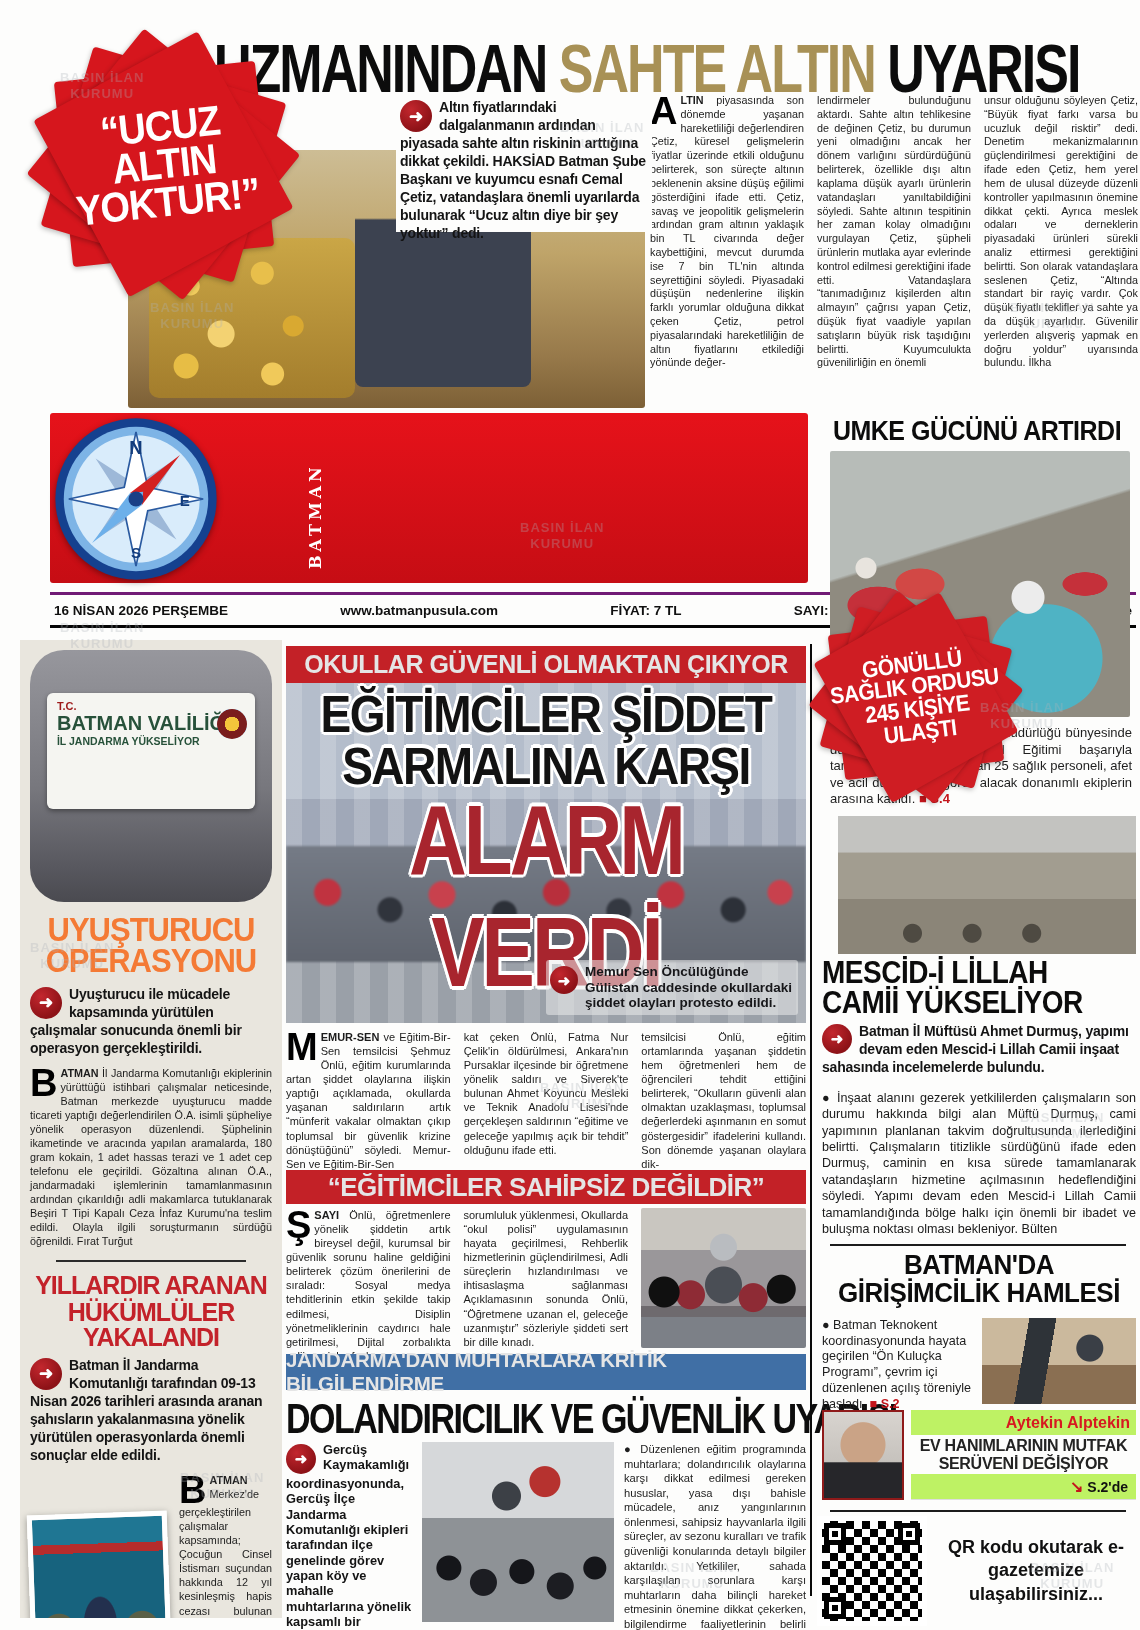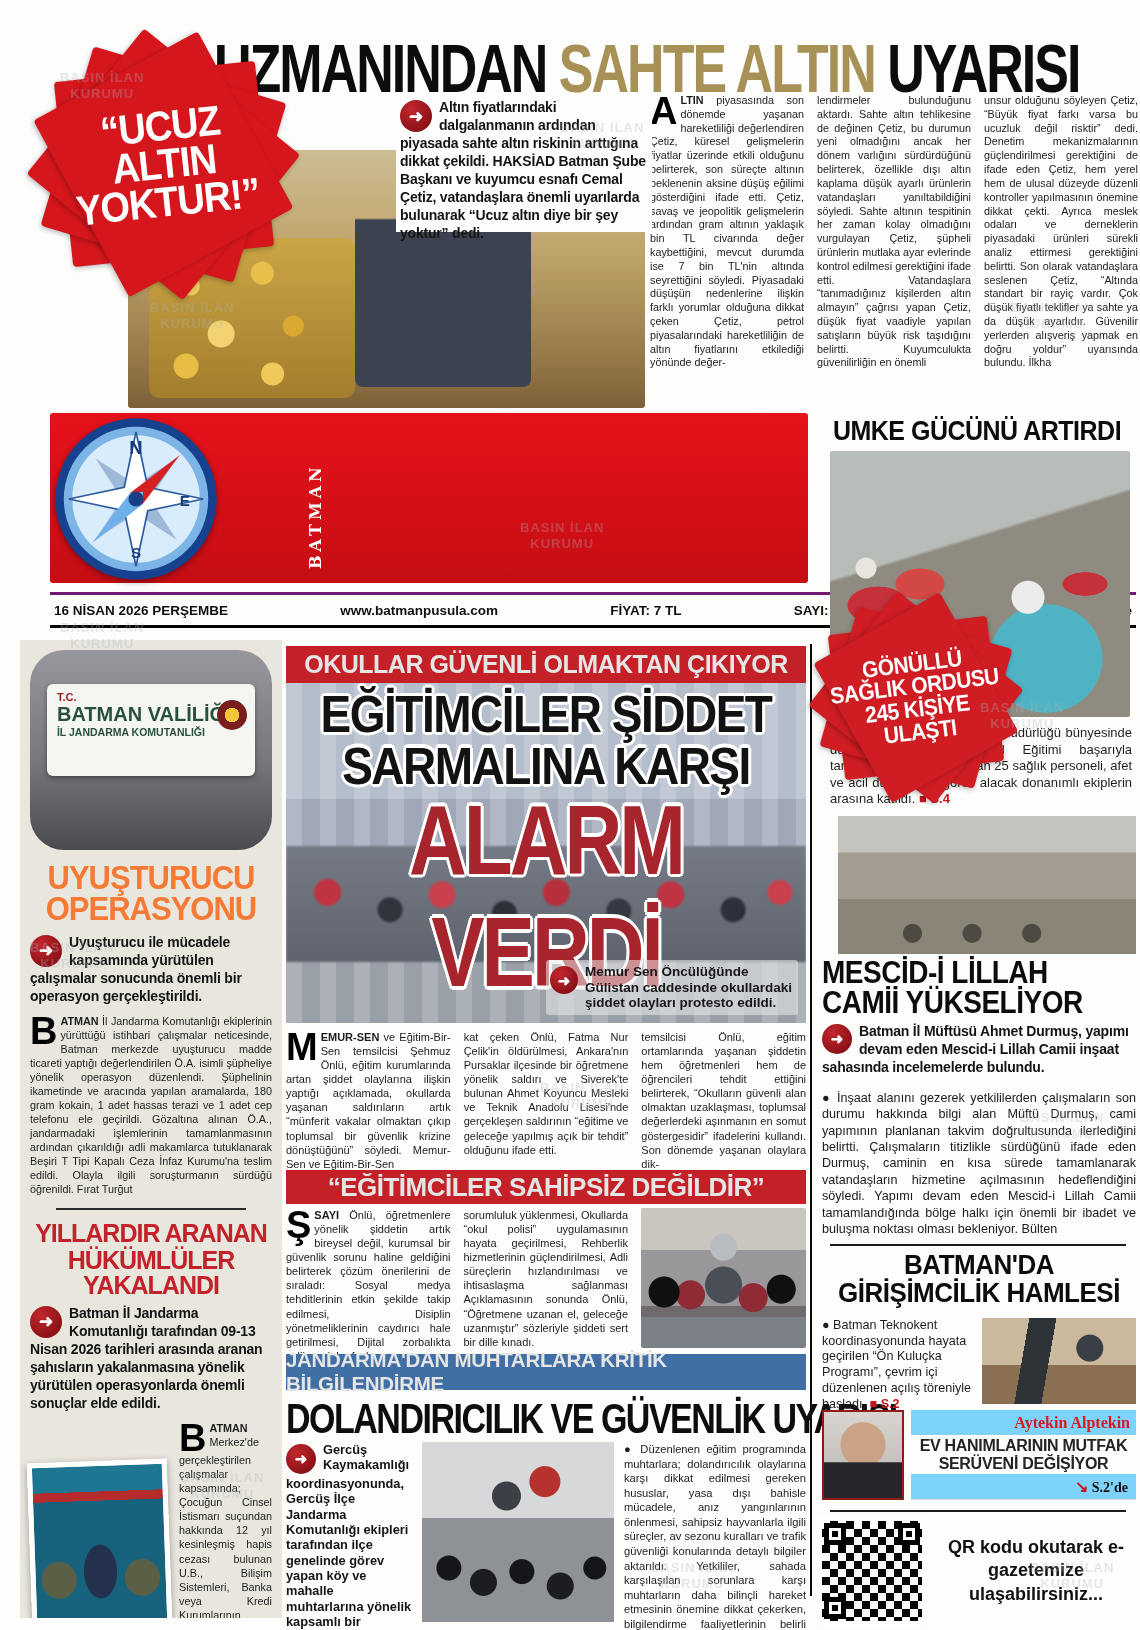"T.C." .sign-photo { height: 200px -> 252px }
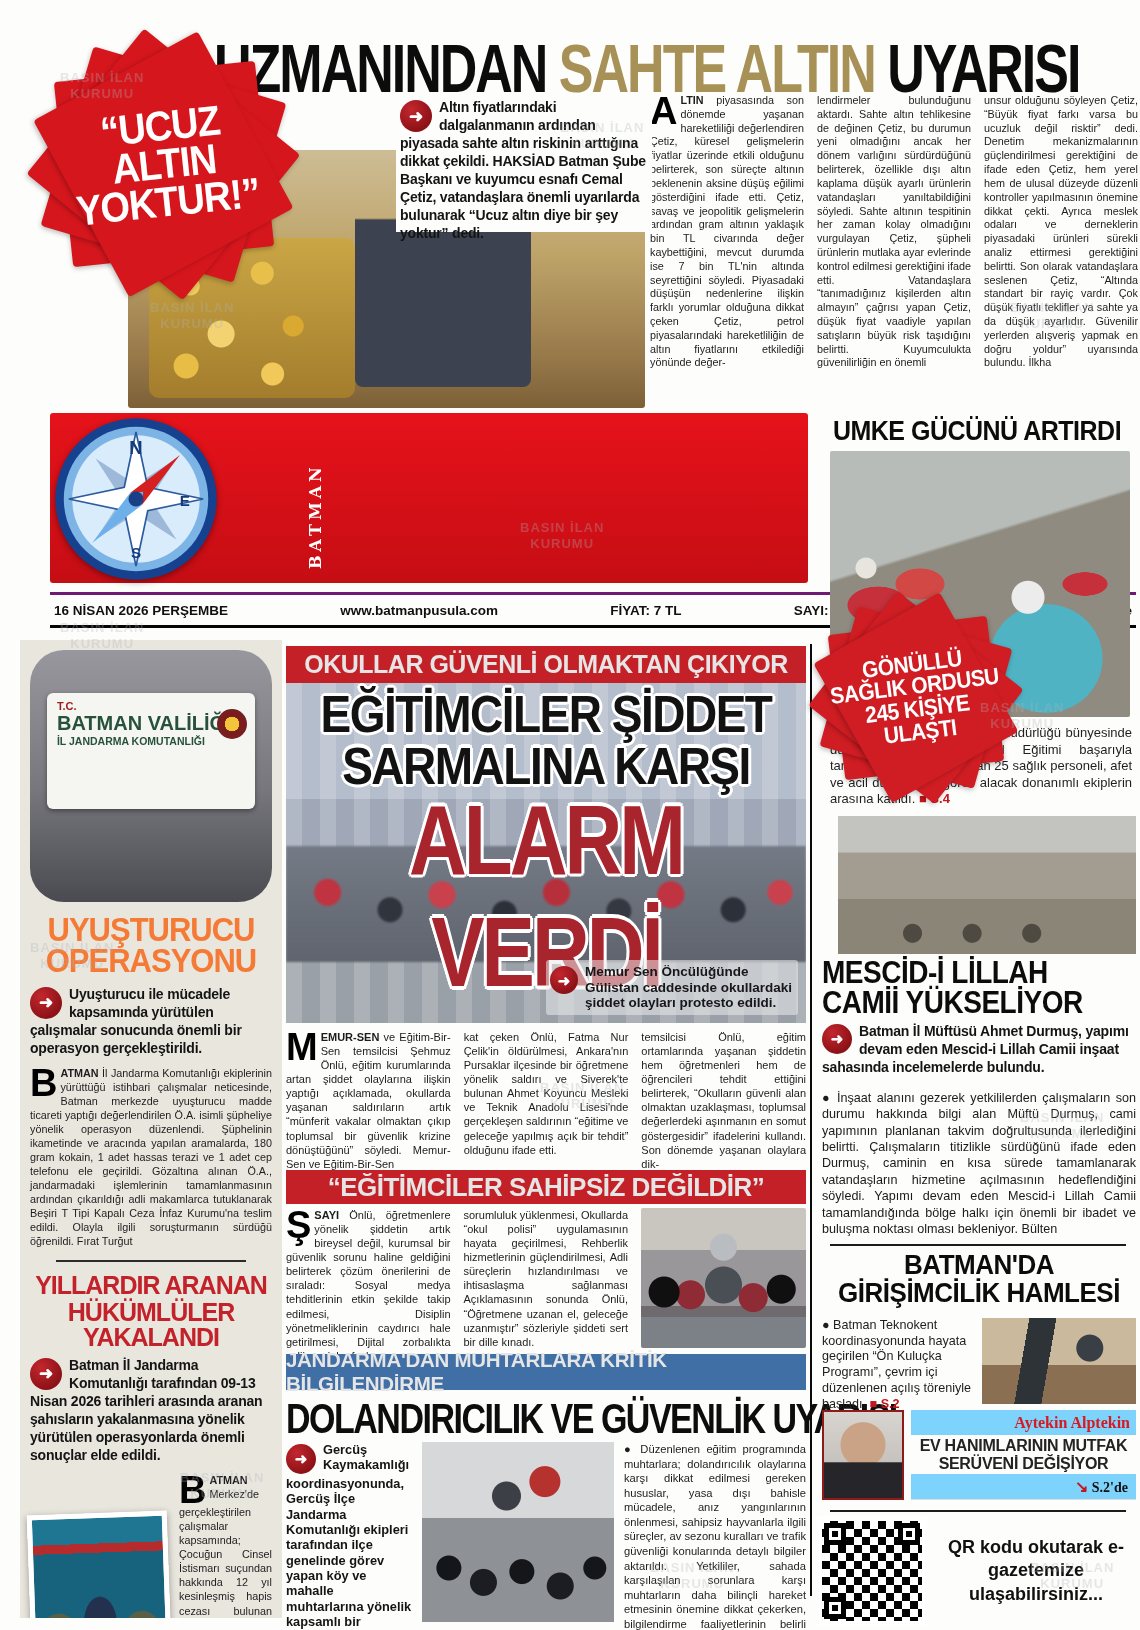"İL JANDARMA KOMUTANLIĞI" div.l3 { text: KOMUTANLIĞI -> YÜKSELİYOR }
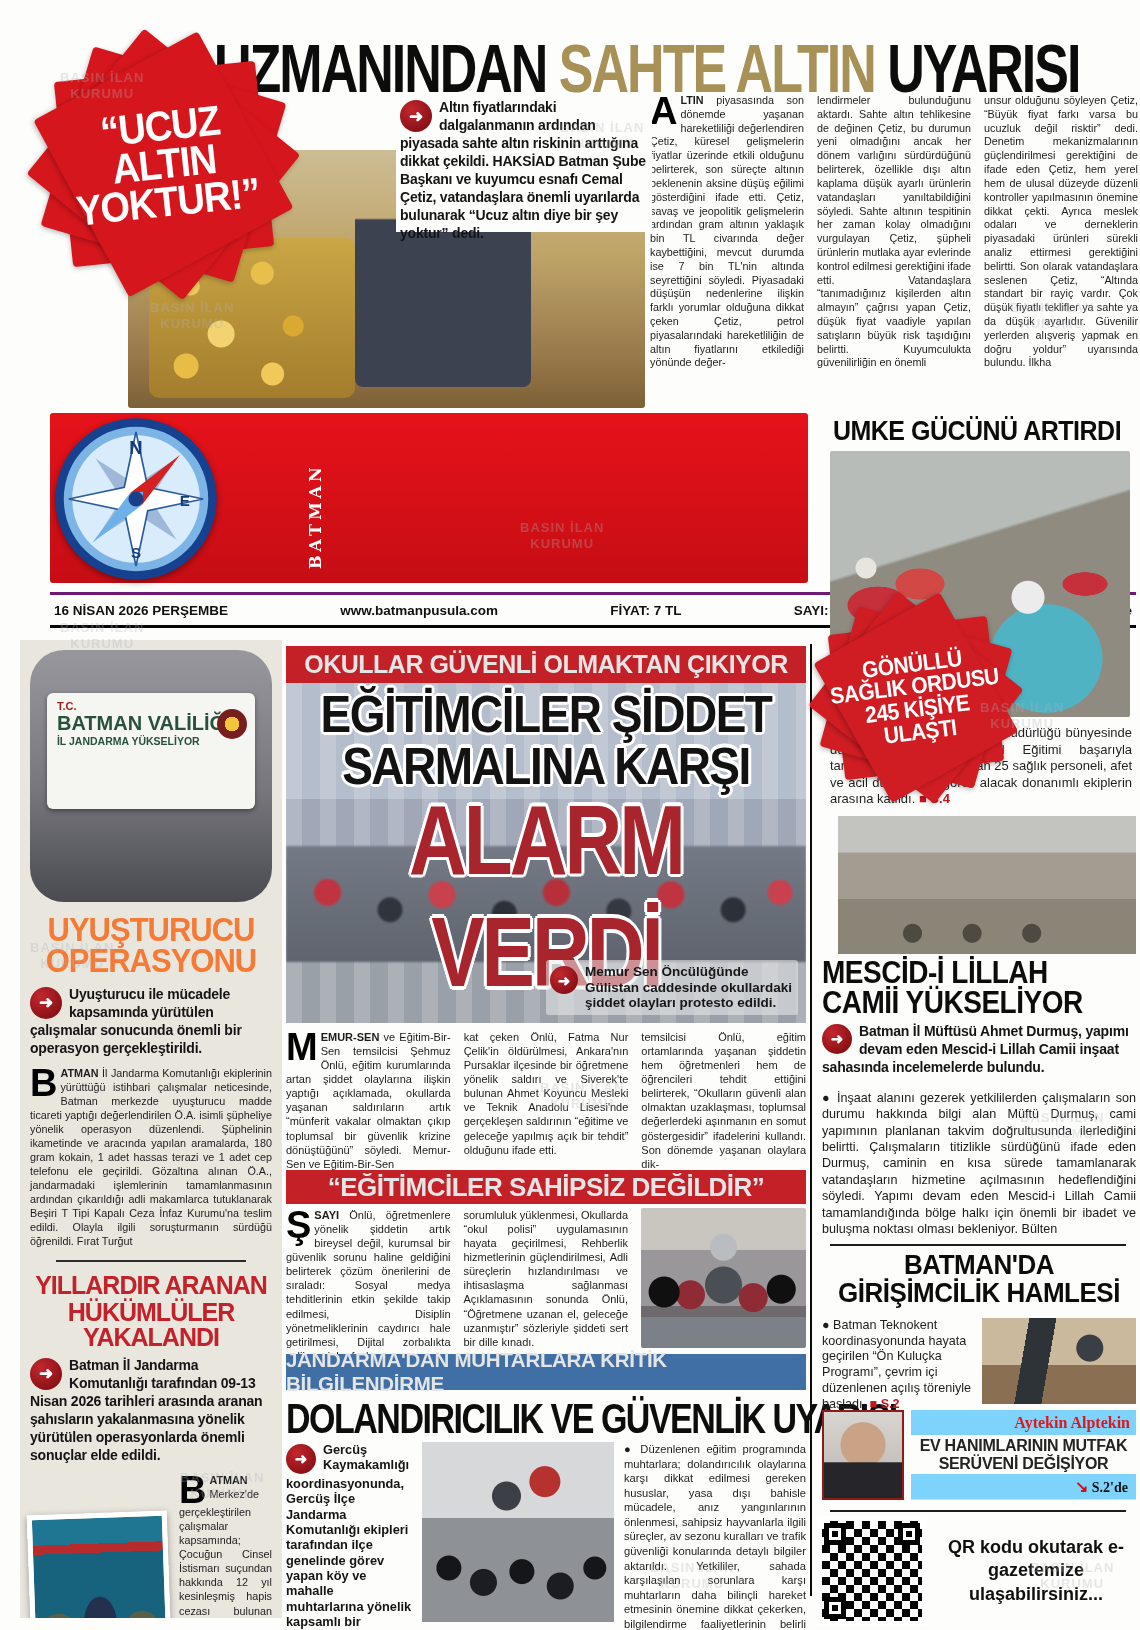"Aytekin Alptekin" .band { background: #7dd3fc -> #bef264; font-family: Liberation Serif, serif -> none }
